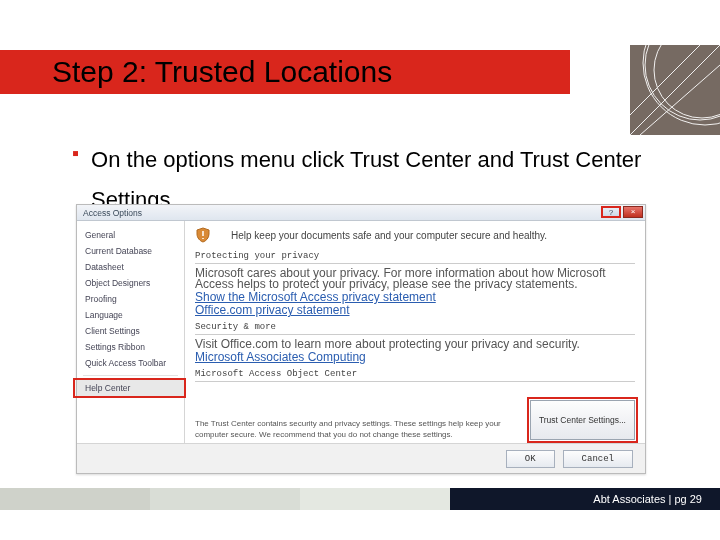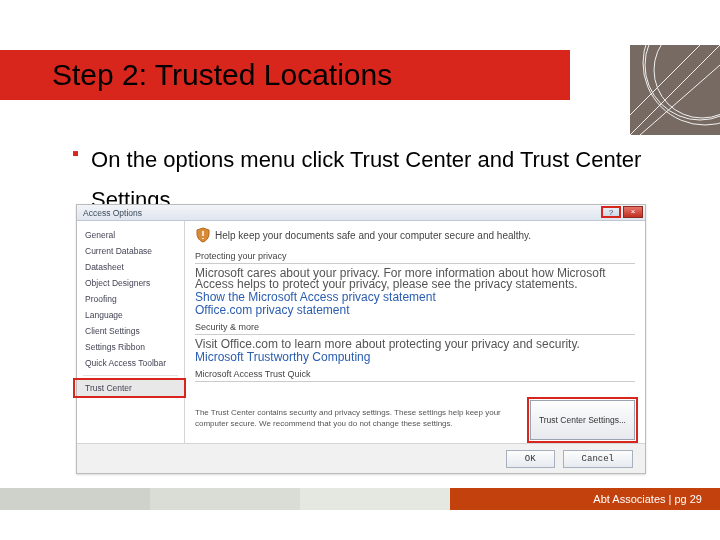"Step 2: Trusted Locations" .hdr { height: 50px -> 44px }
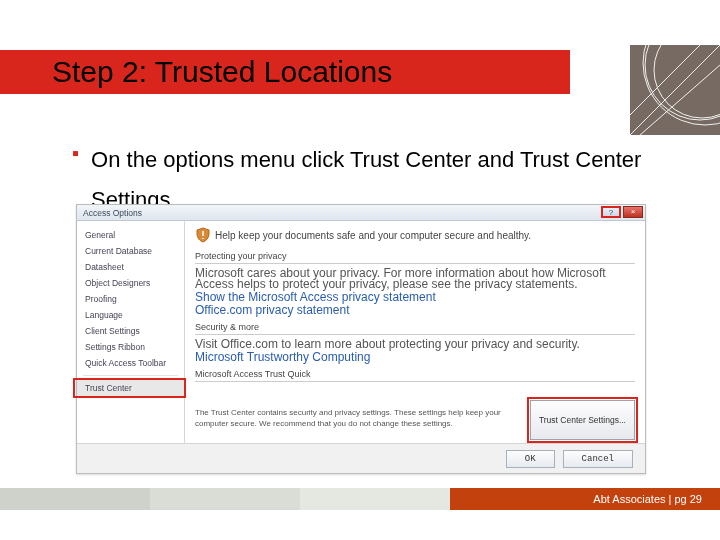"Help keep your documents safe" .shield-row { gap: 4px -> 20px }
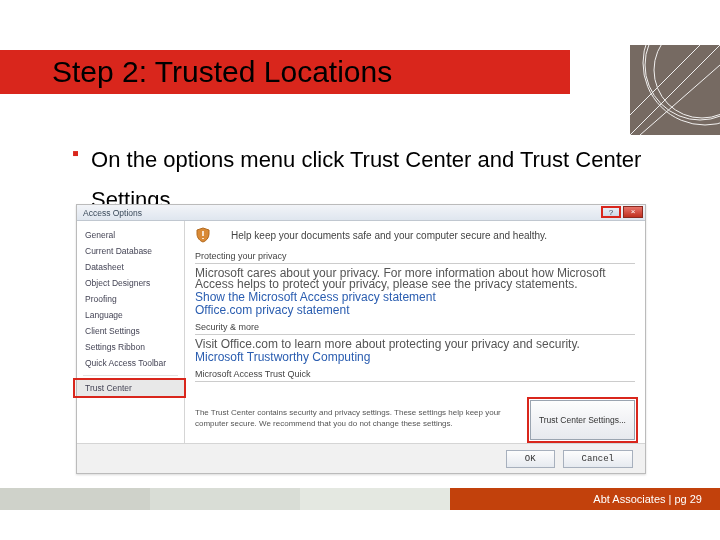"Protecting your privacy" .sect-title { font-family: none -> Liberation Mono, monospace }
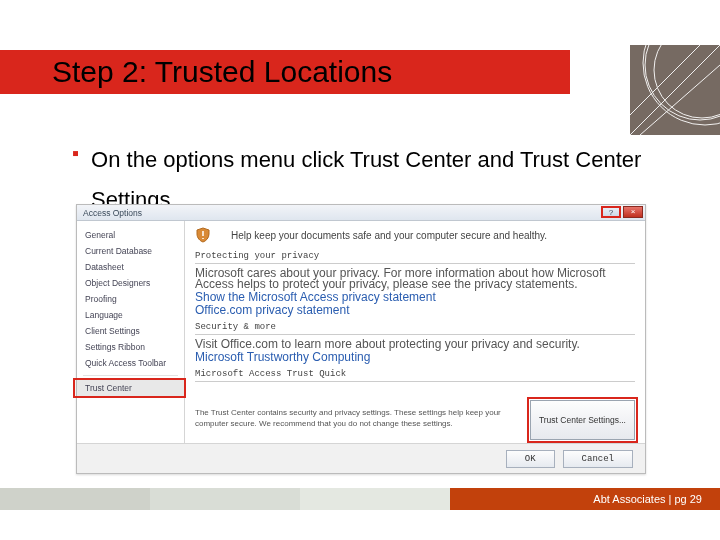"Show the Microsoft Access privacy" .link { text-decoration: none -> underline }
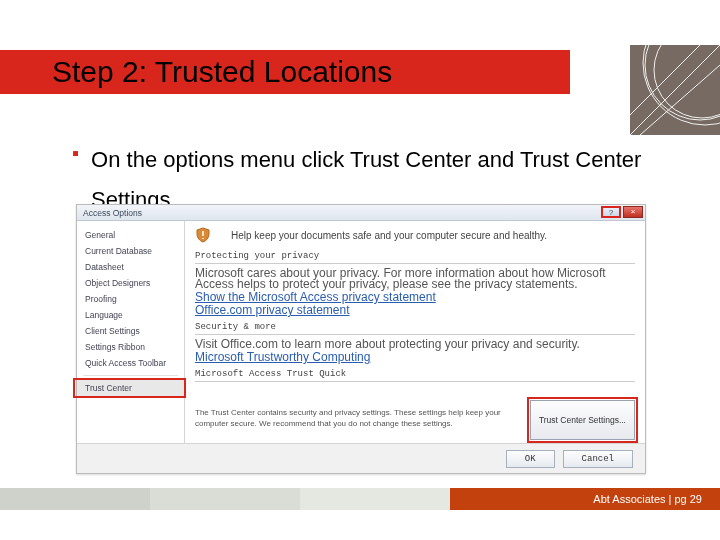"Microsoft Trustworthy Computing" div.para { text: Trustworthy -> Associates }
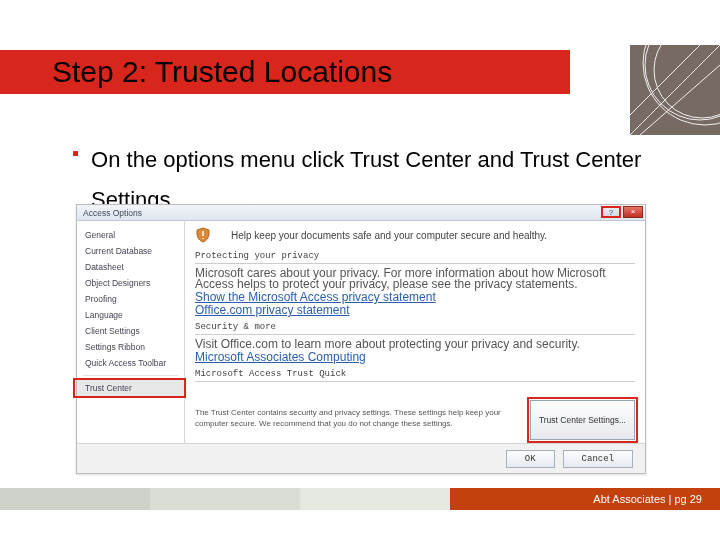"Microsoft Access Trust Quick" div.sect-title { text: Trust Quick -> Object Center }
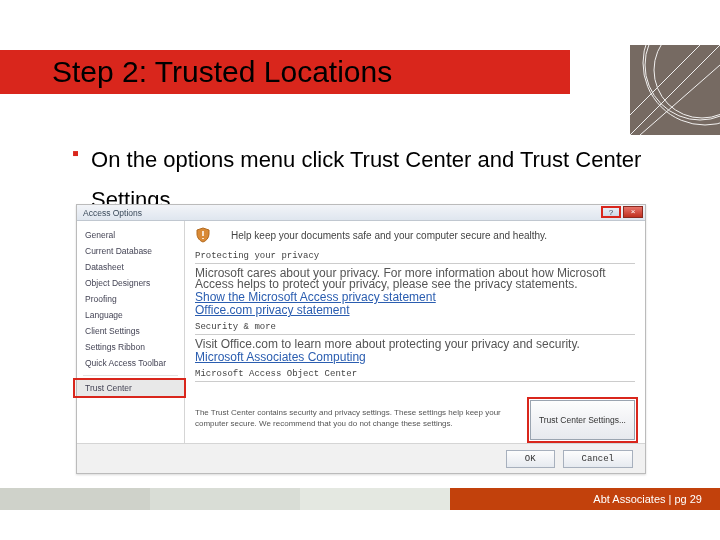"Trust Center" span { text: Trust -> Help }
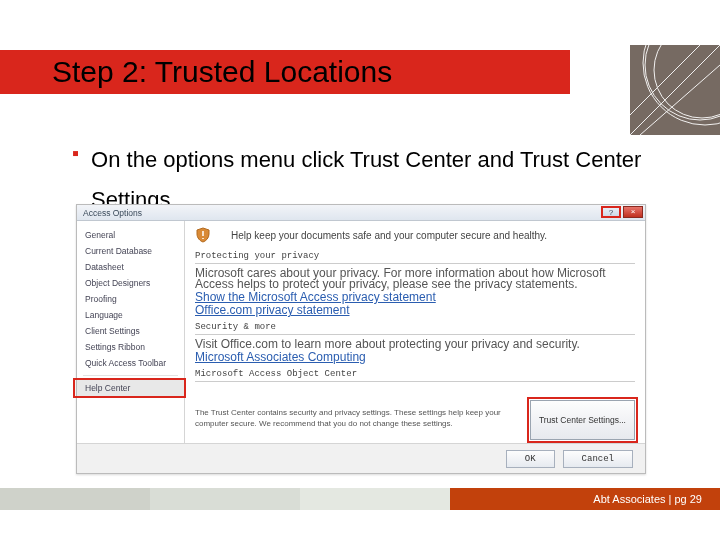"The Trust Center contains security" .tc-row { align-items: center -> flex-end }
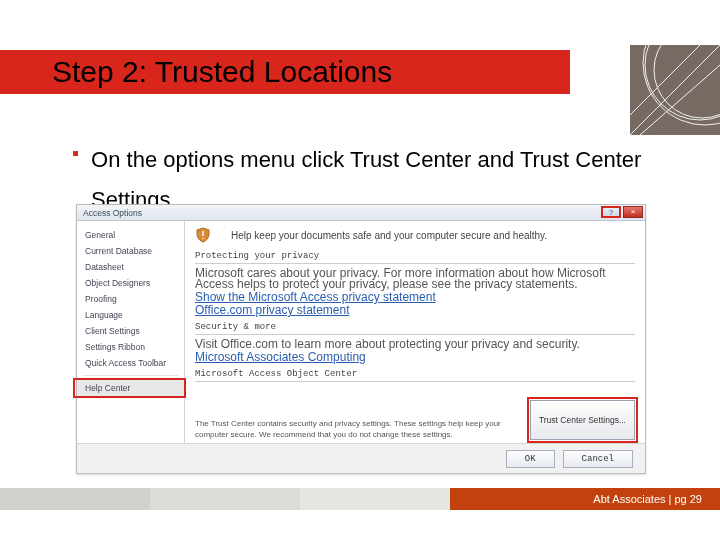"Abt Associates | pg 29" .seg.d { background: #c2410c -> #0f172a }
